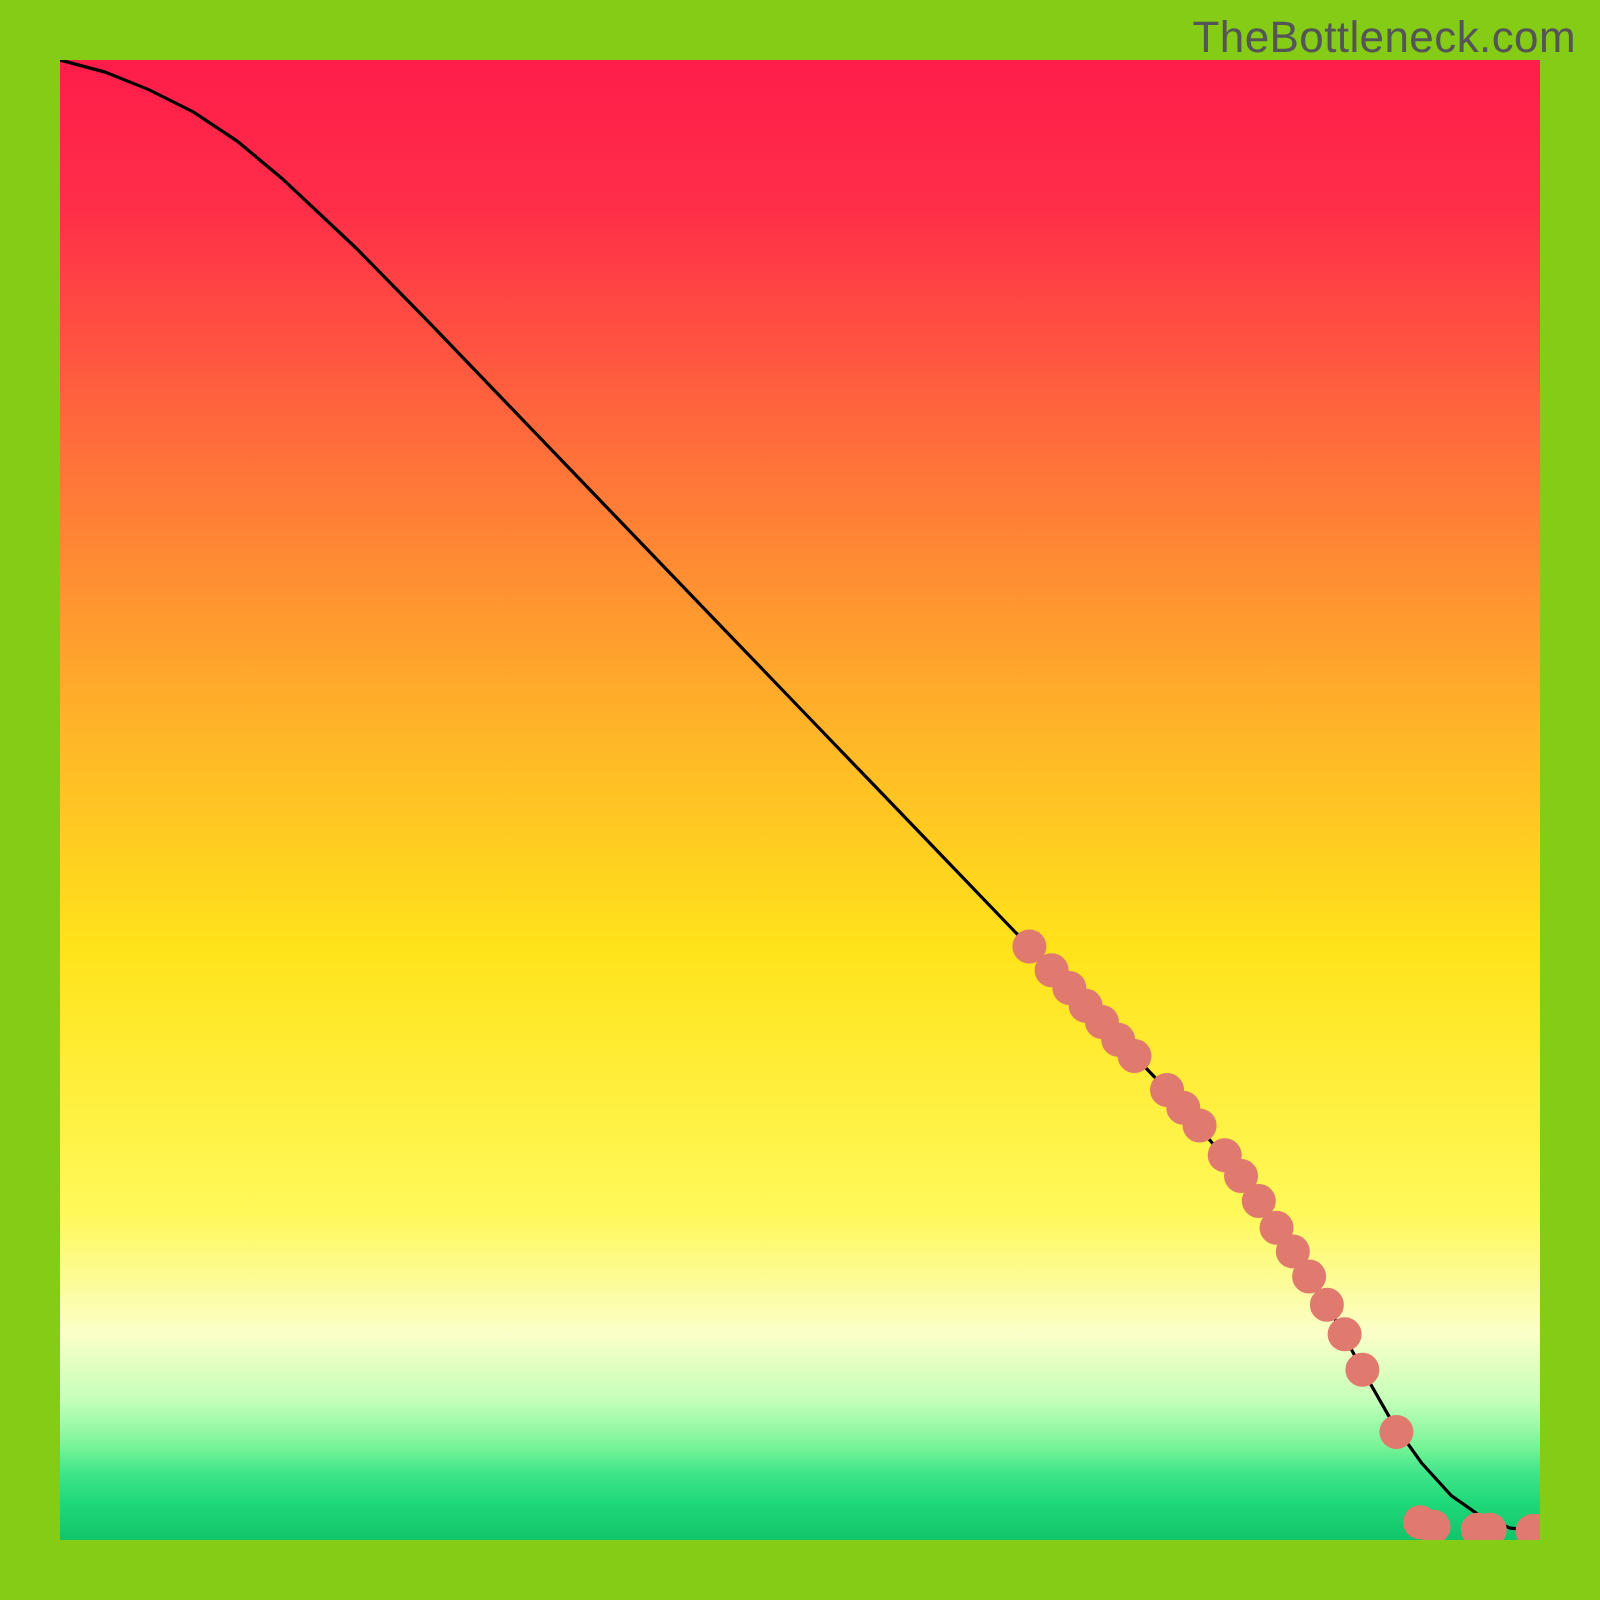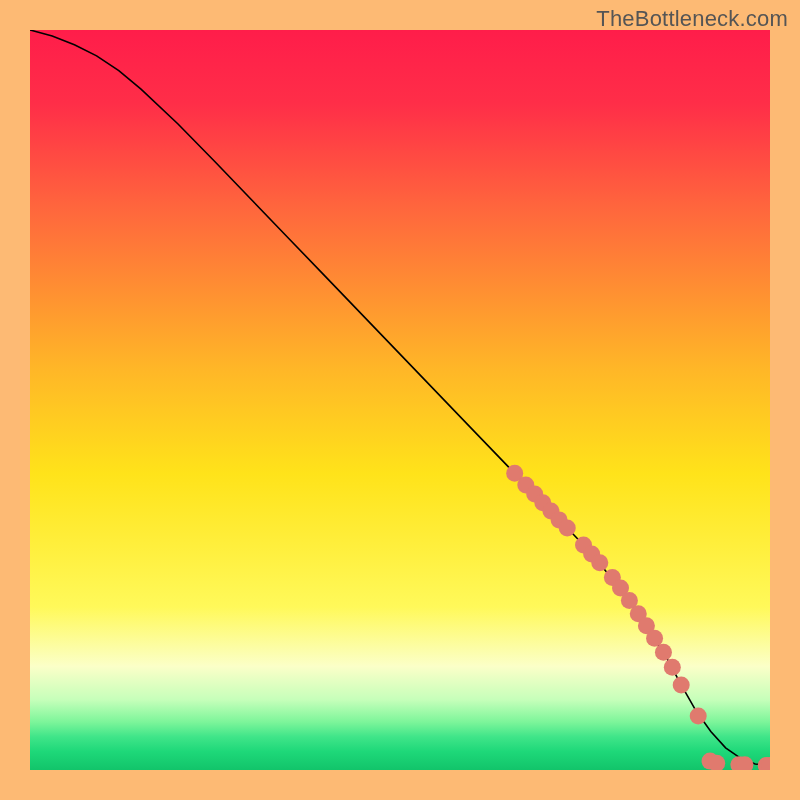"TheBottleneck.com" .frame { background: #fdba74 -> #84cc16 }
